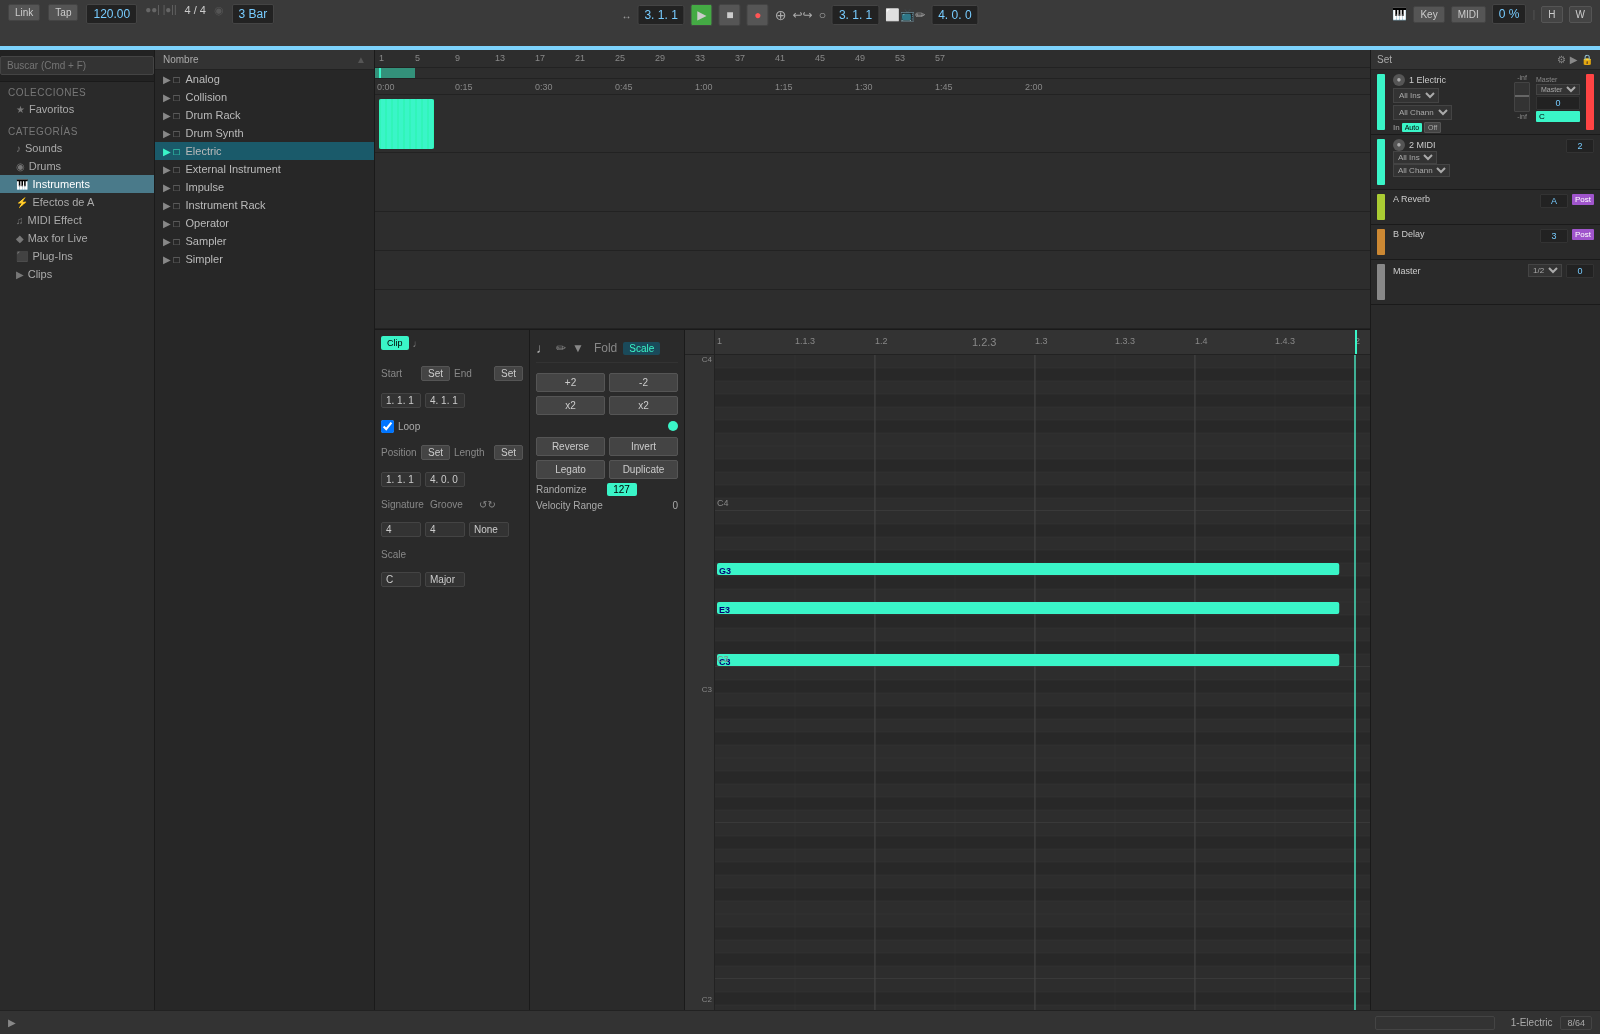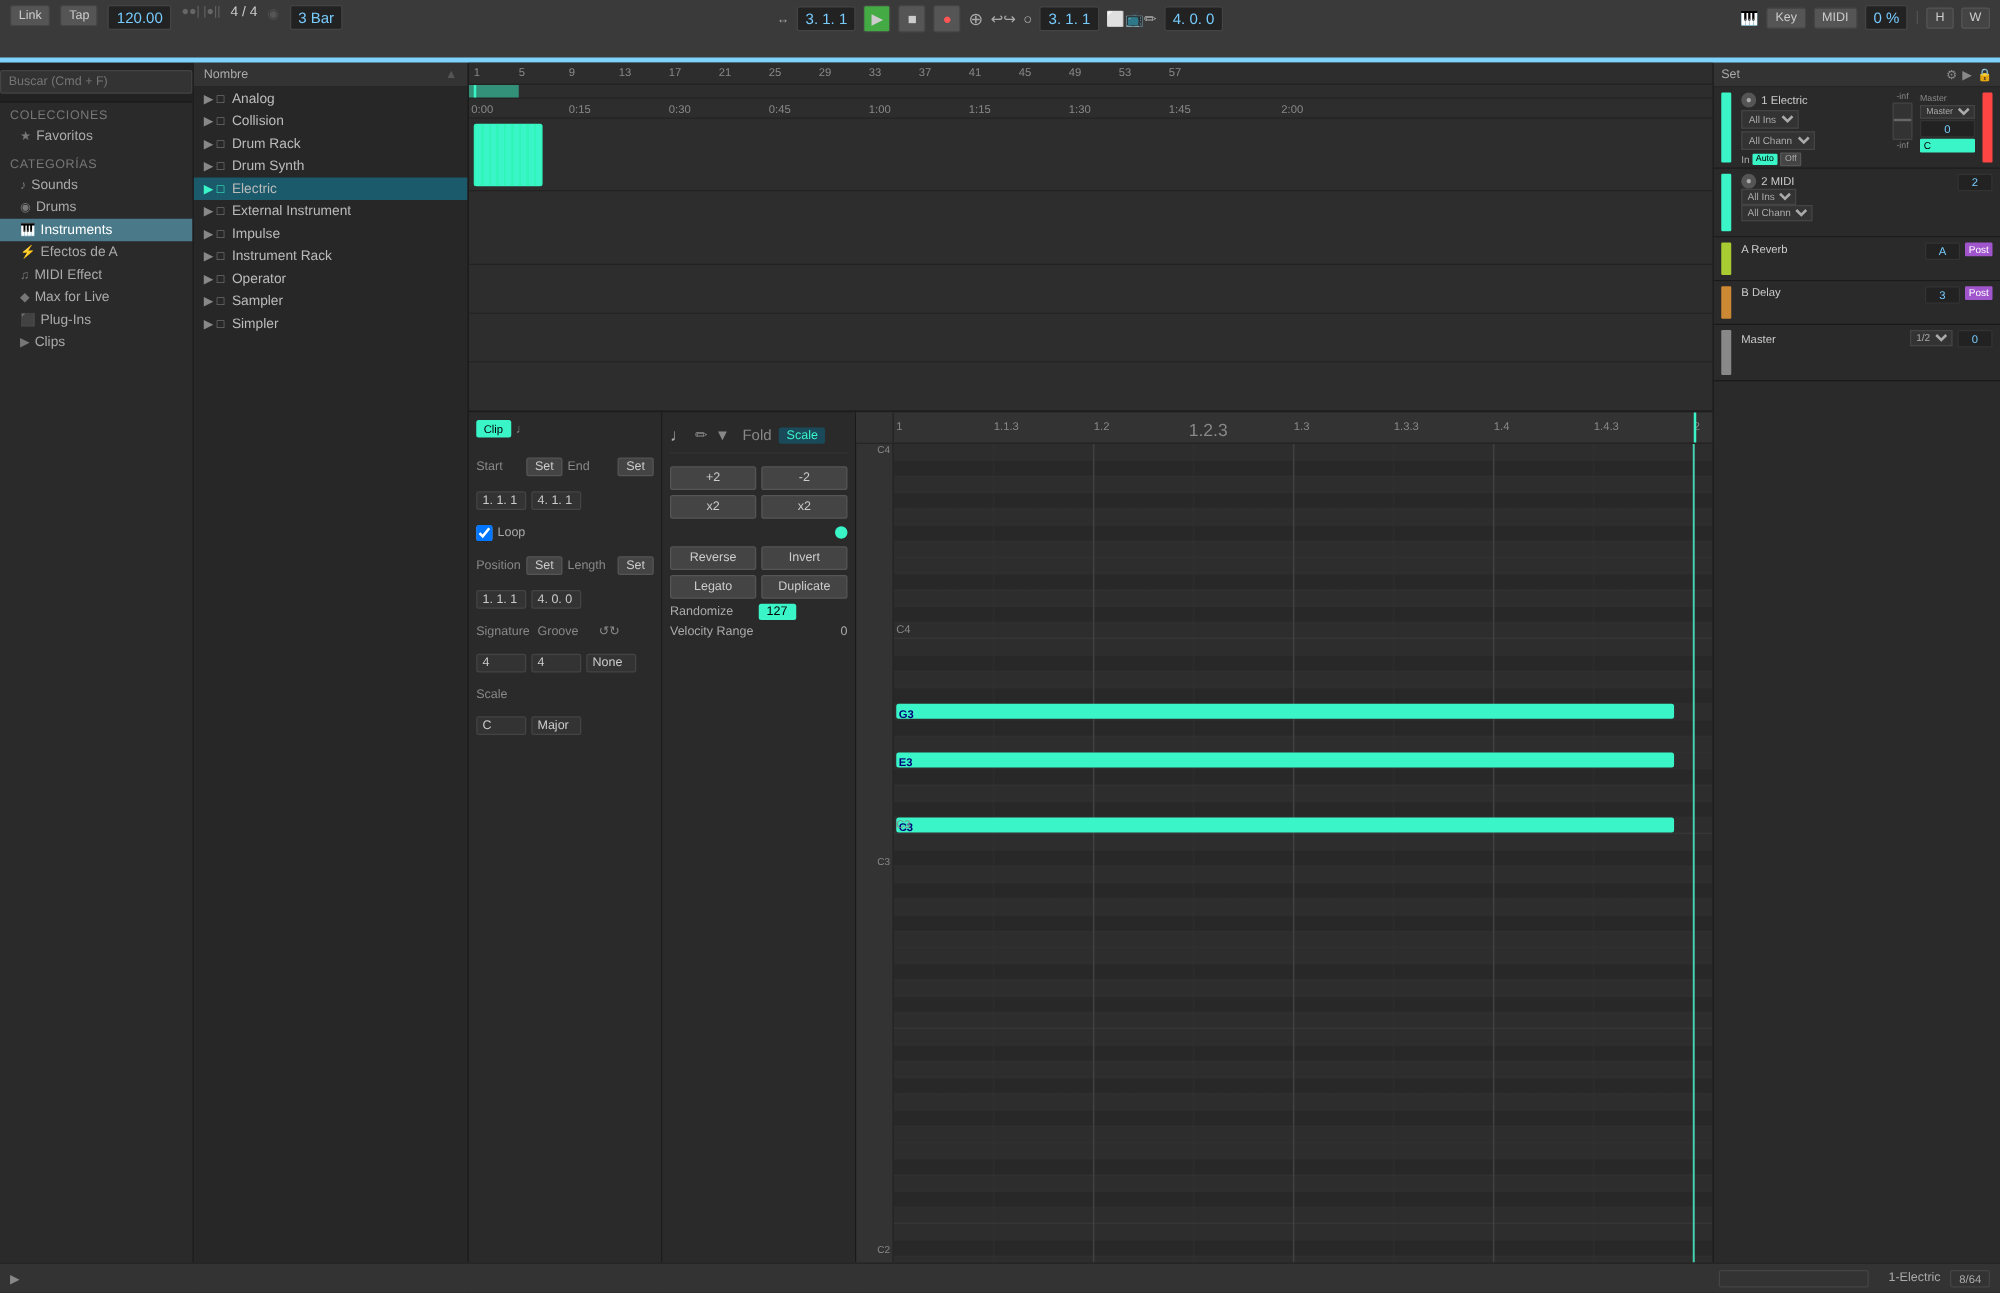"1.2.3" span { font-size: 14px -> 11px; left: 236px -> 257px }
